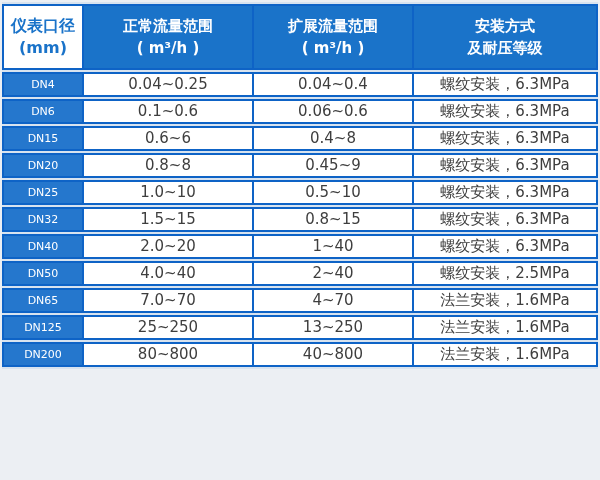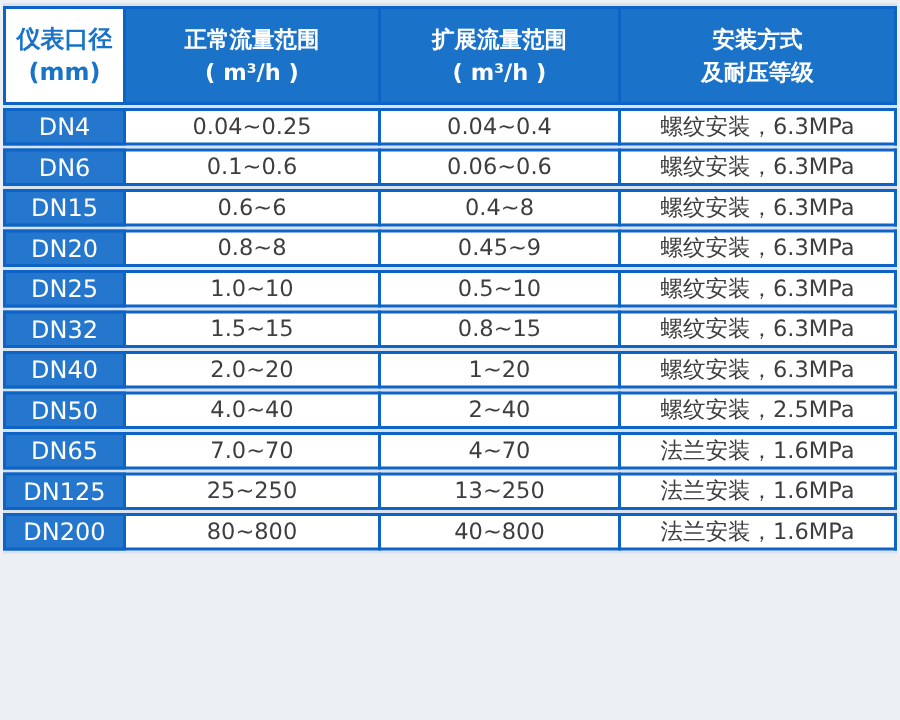"DN4" tbody th.dn { font-size: 16px -> 11px }
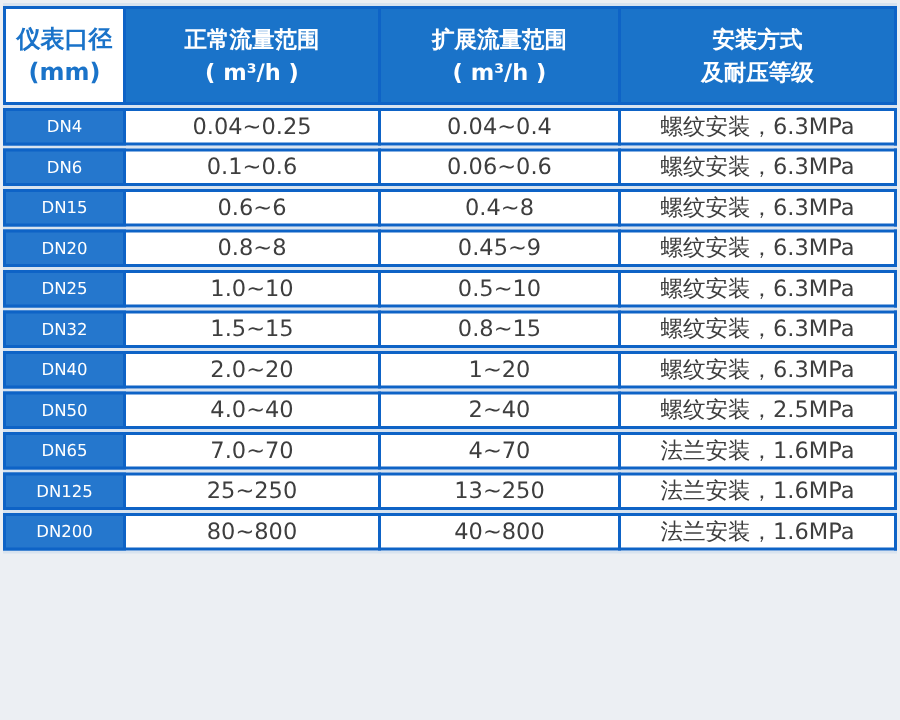"1~20" td { text: 20 -> 40 }
